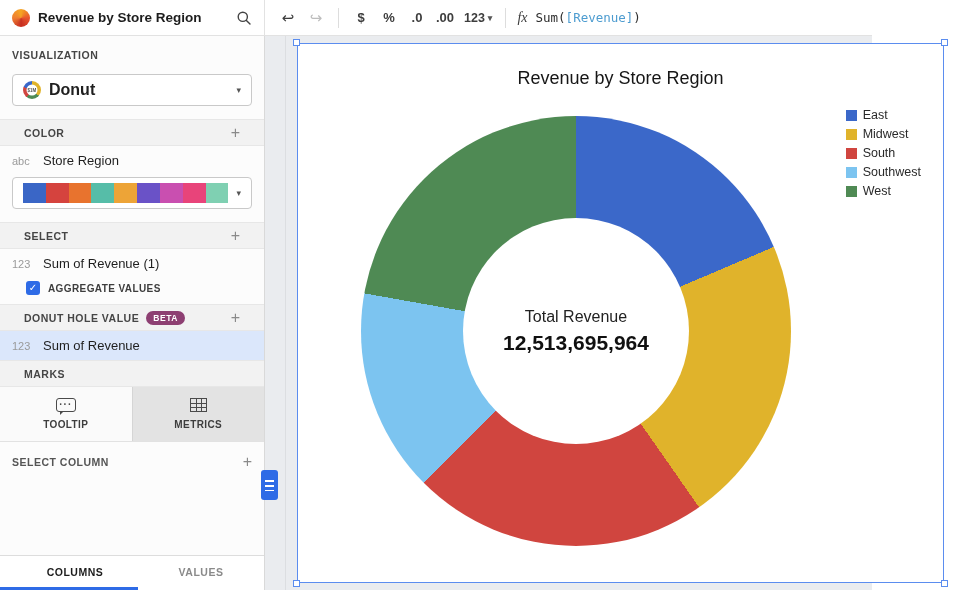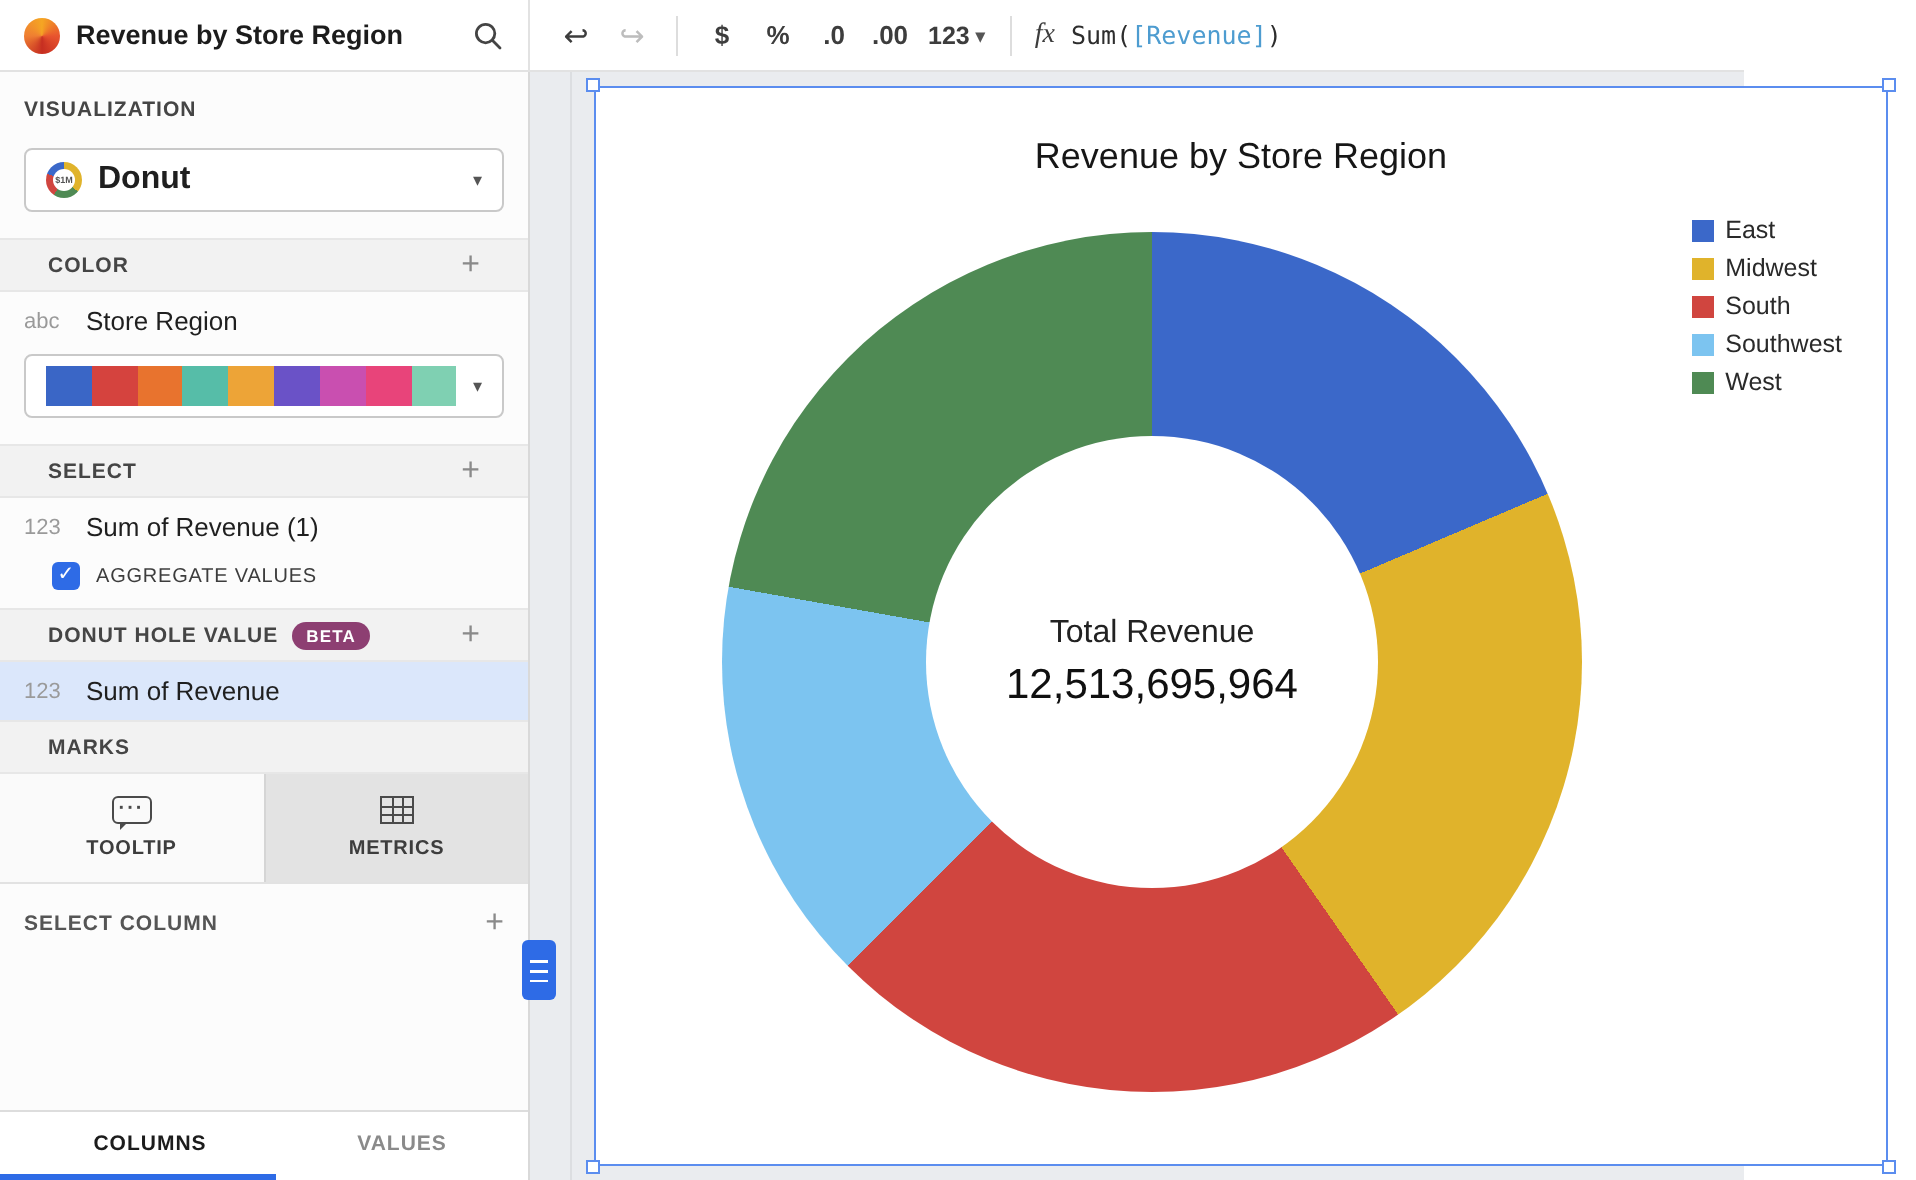"AGGREGATE VALUES" .agg-label { font-weight: 400 -> 700 }
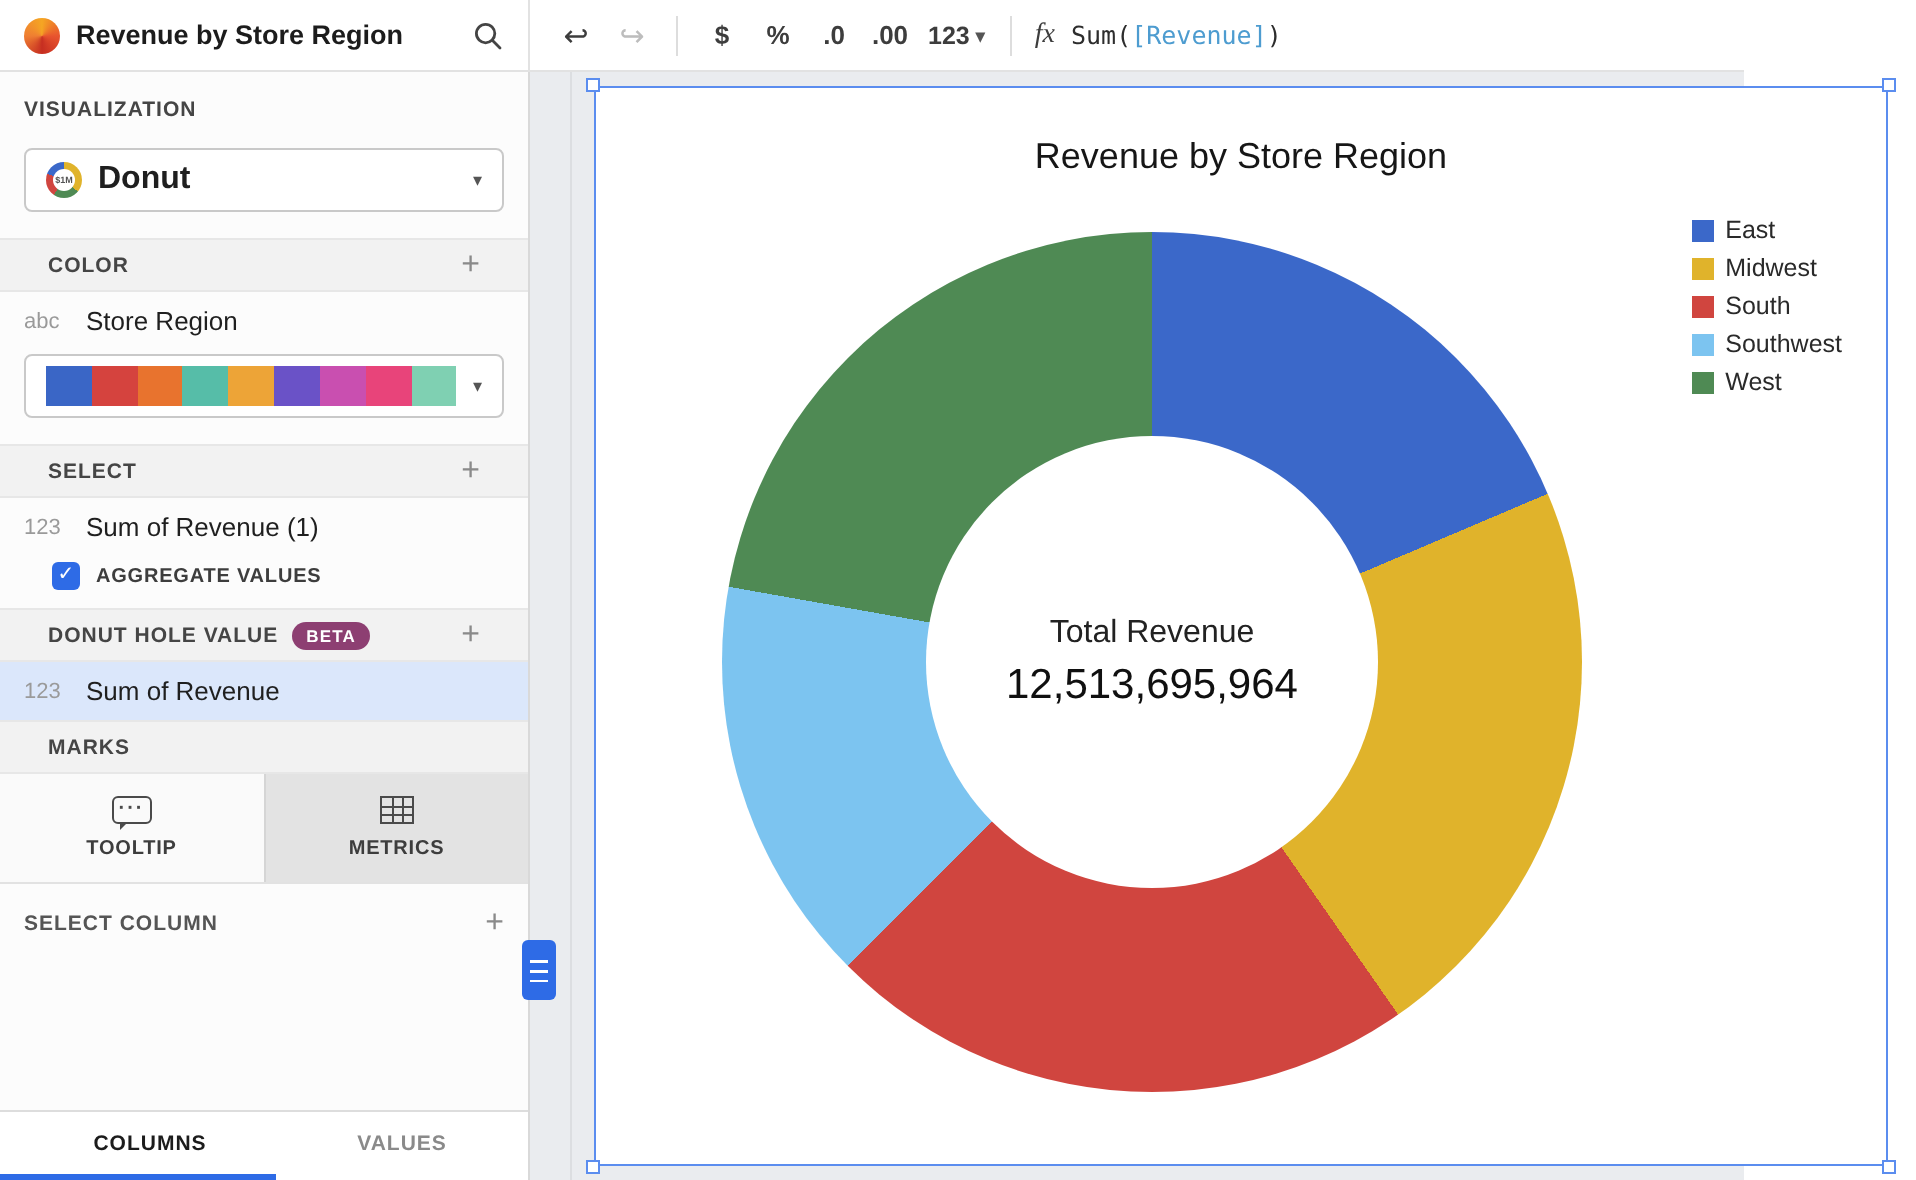"12,513,695,964" .center-value { font-weight: 400 -> 700 }
